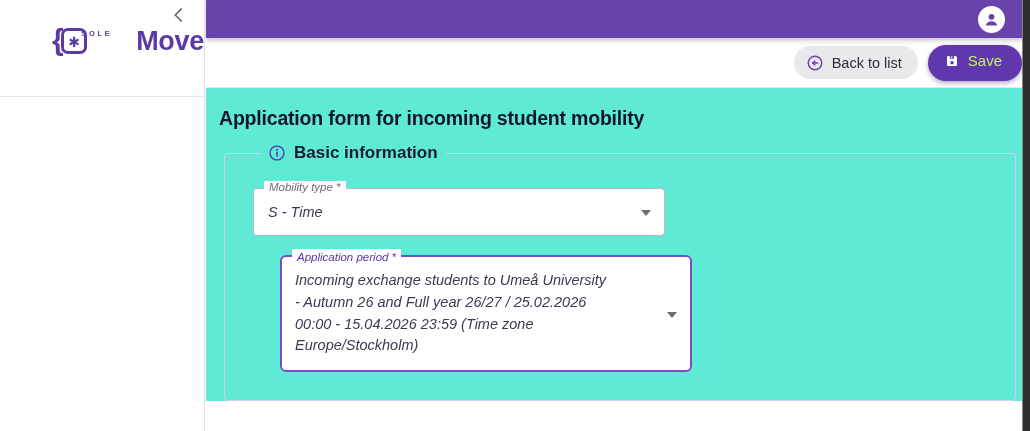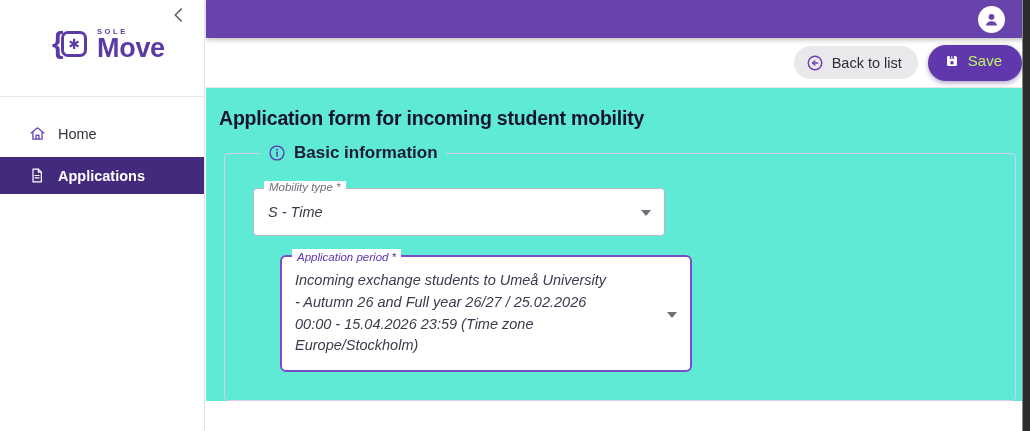"SOLE" .logo-text { flex-direction: column -> row; gap: none -> 24px }
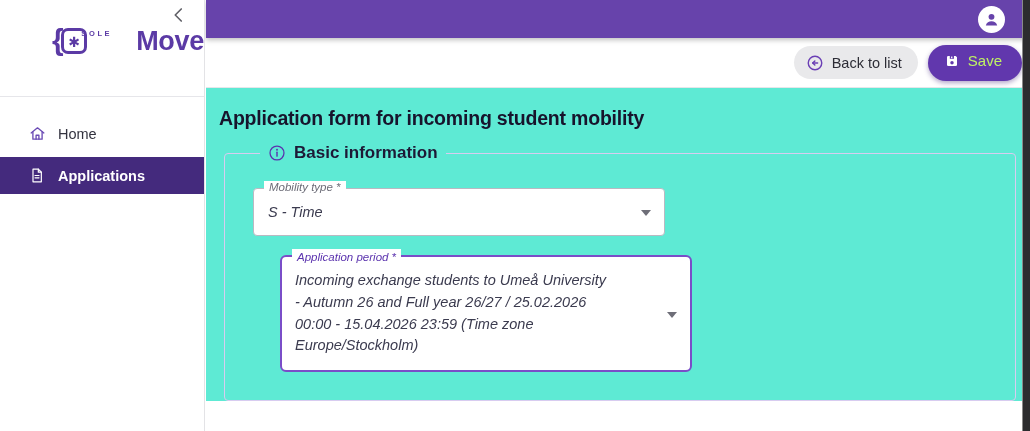"Home" nav.nav { html: <nav> <div> <span> <svg> <path></path> <path></path> <path></path> </svg> </span> <span>Home</span> </div> <div> <span> <svg> <path></path> <path></path> <path></path> <path></path> </svg> </span> <span>Applications</span> </div> </nav> -> none }
